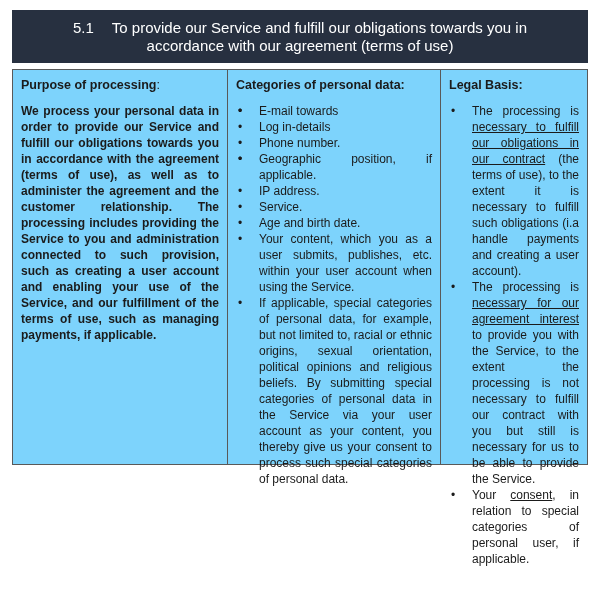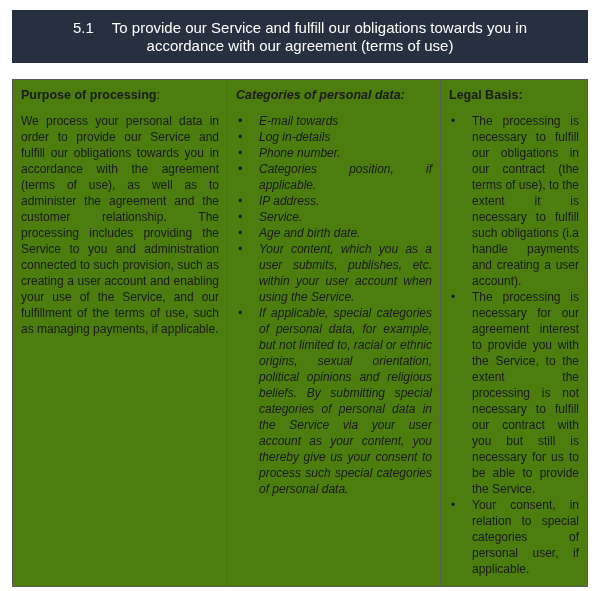"Purpose of processing:" .doc-table { background: #4d7c0f -> #7dd3fc; height: 508px -> 396px; margin: 16px 12px -> 6px 12px }
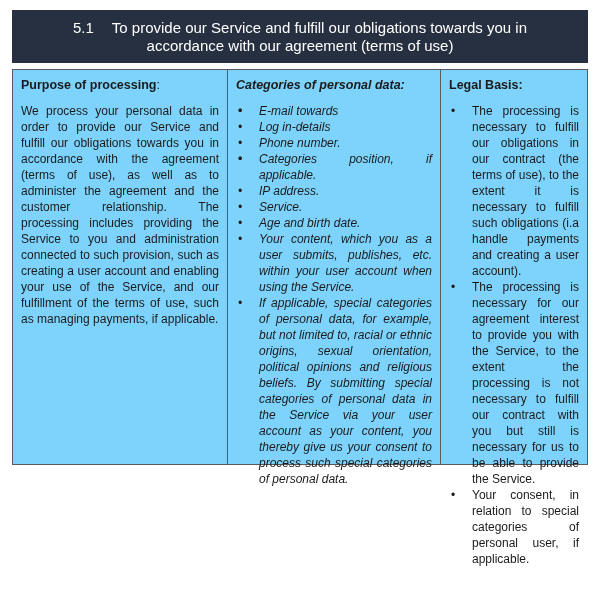"Categories of personal data:" .col-2 { font-style: italic -> none }
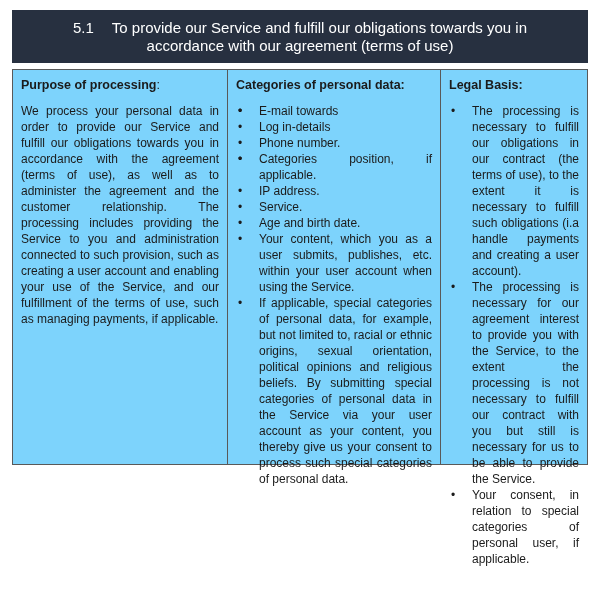"We process your personal data" .cell-body { font-weight: none -> bold }
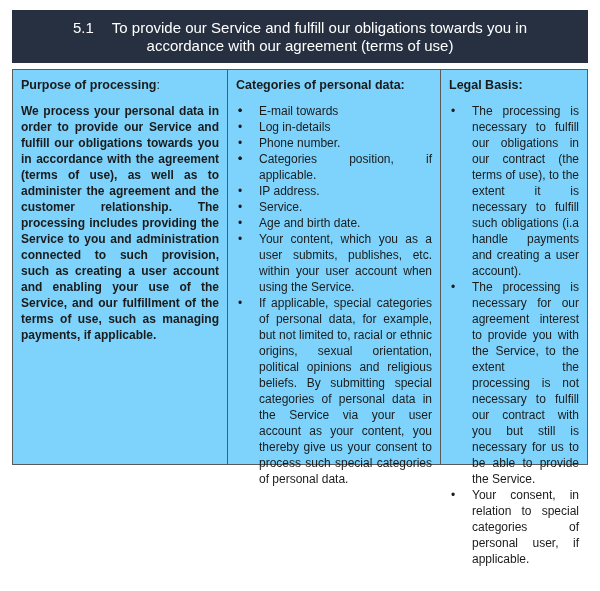"necessary to fulfill our obligations" .u { text-decoration: none -> underline }
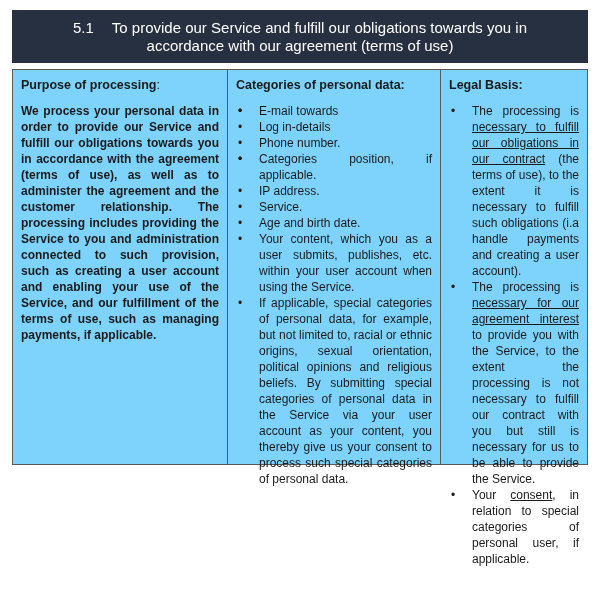"Categories position, if applicable." span { text: Categories -> Geographic }
